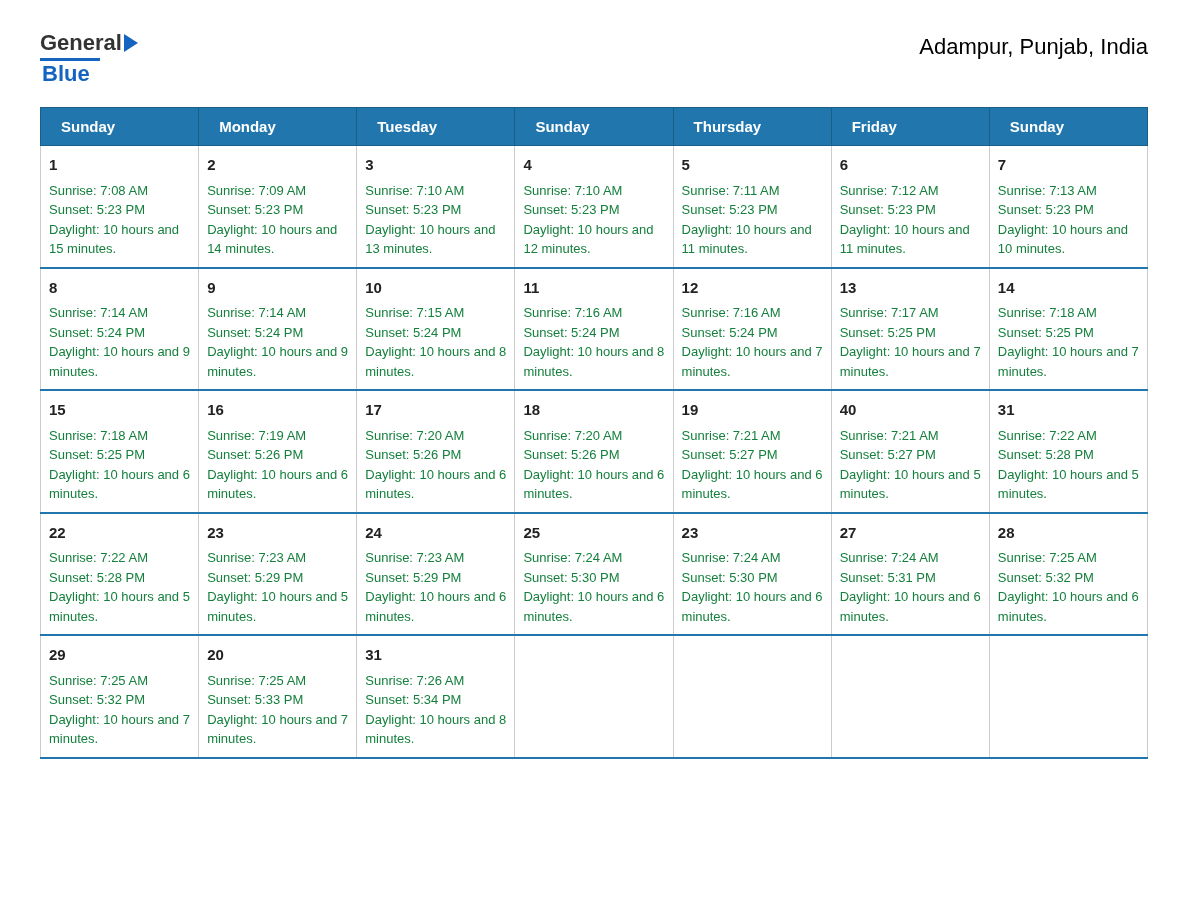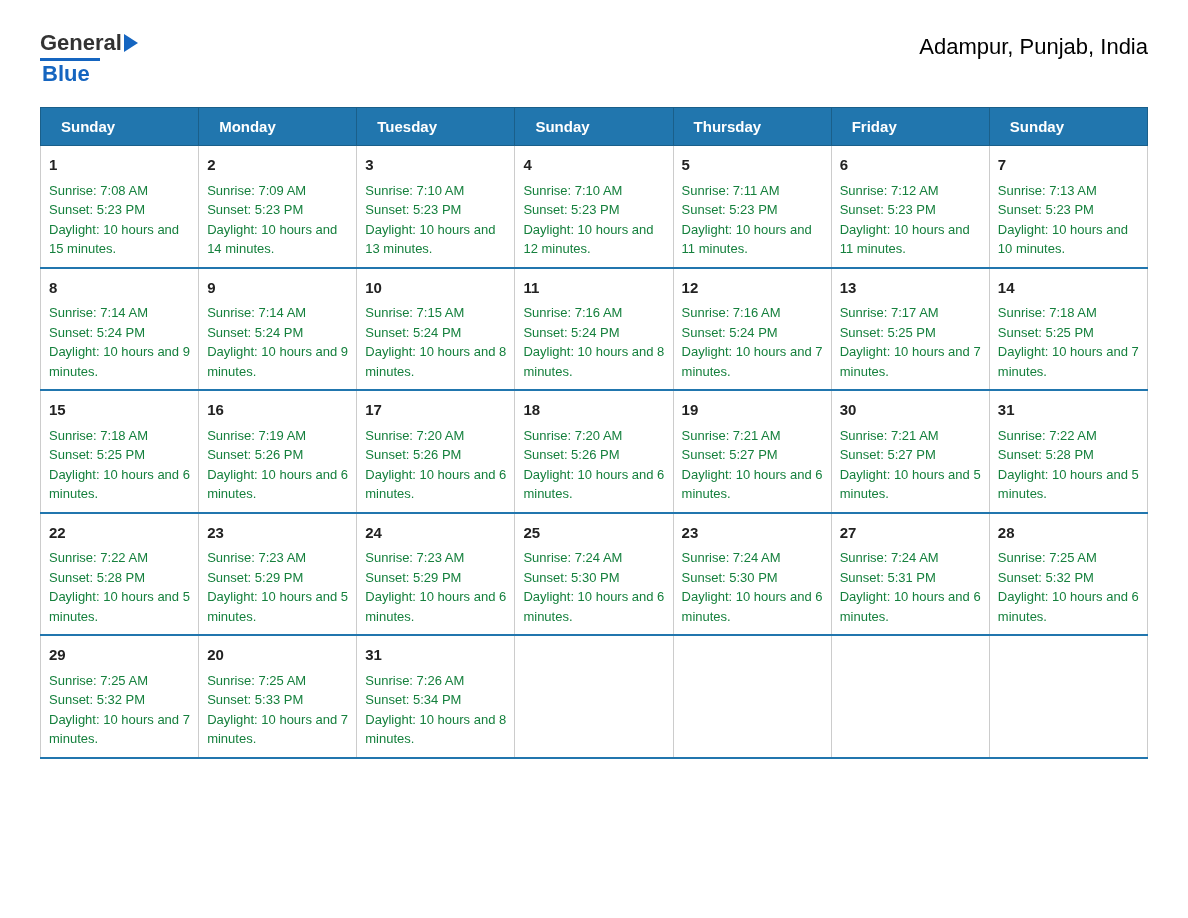"30" span.day-num { text: 30 -> 40 }
